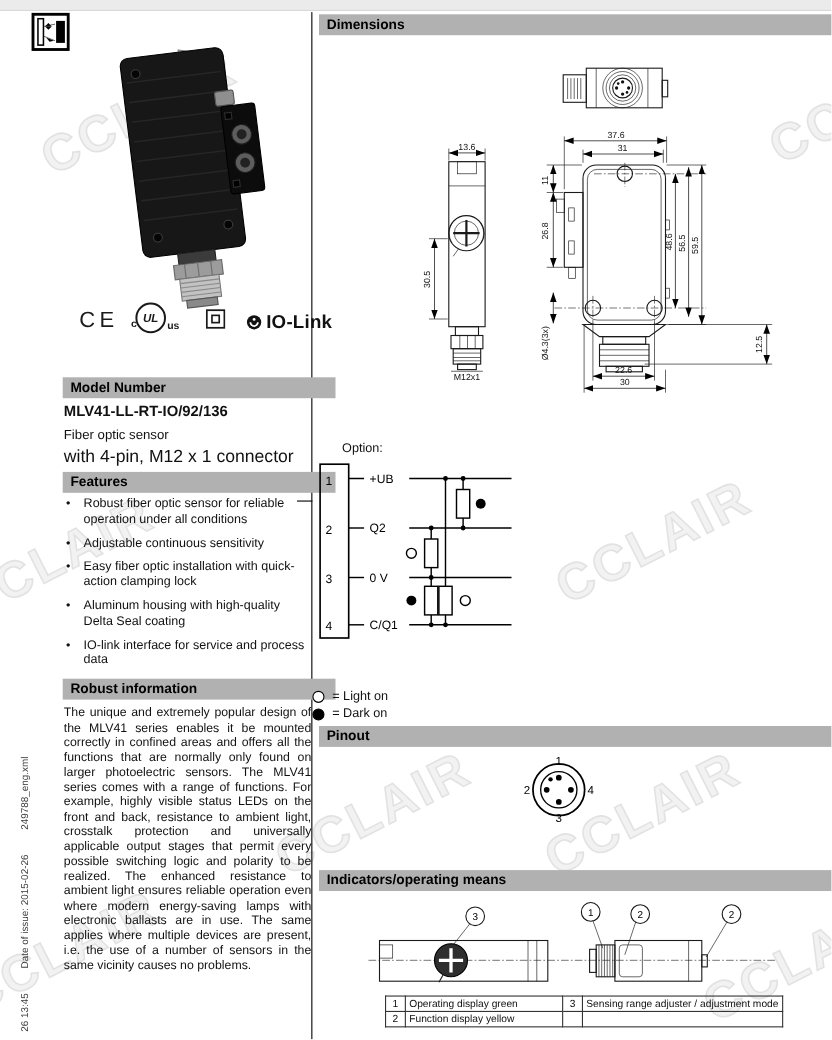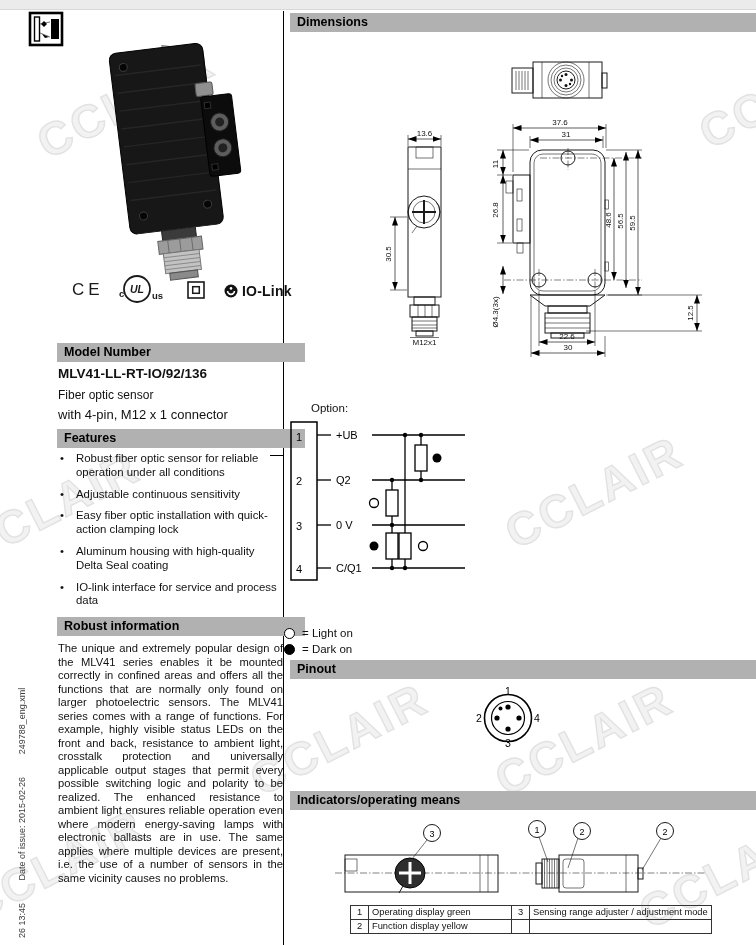"CE" .ce-mark { font-size: 17px -> 20px }
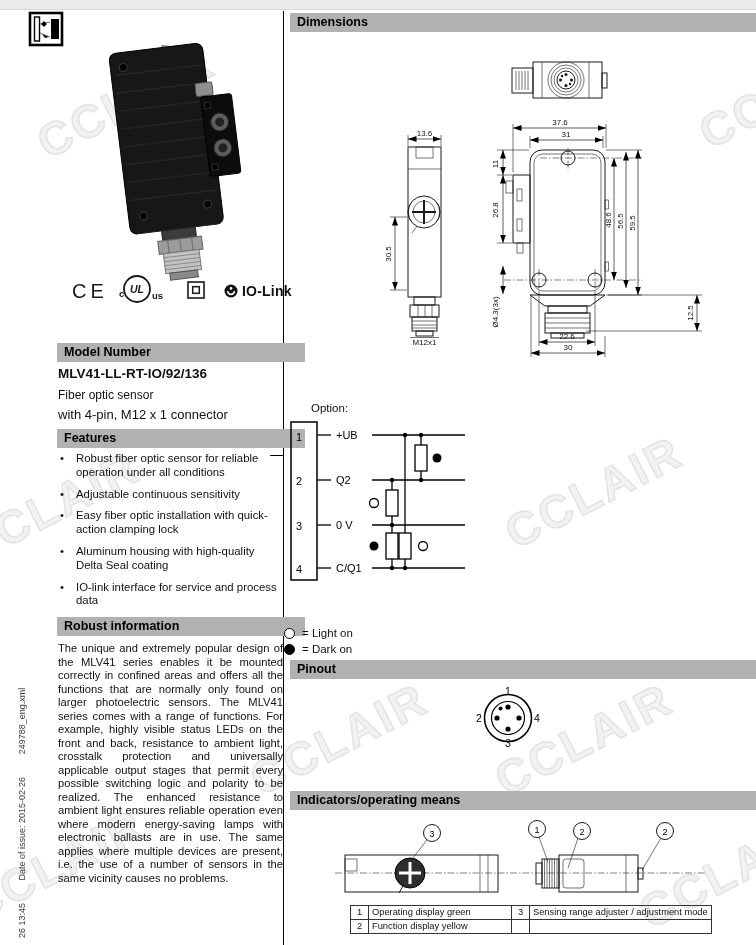"IO-Link" .iolink .txt { font-size: 14px -> 17px }
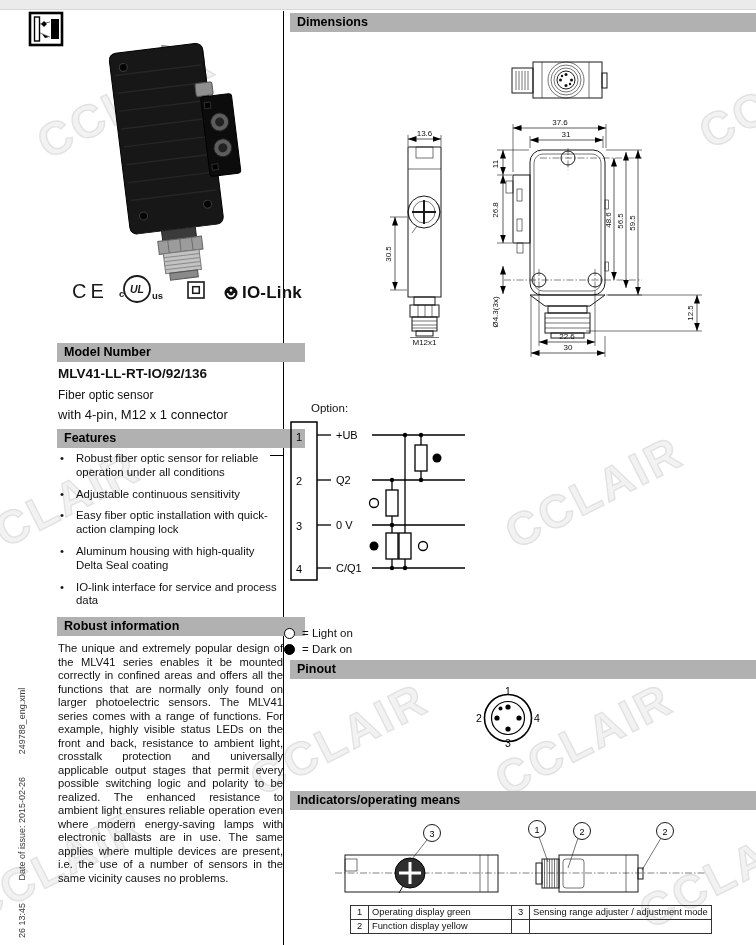"with 4-pin, M12 x 1" .modelconn { font-size: 13px -> 16px }
